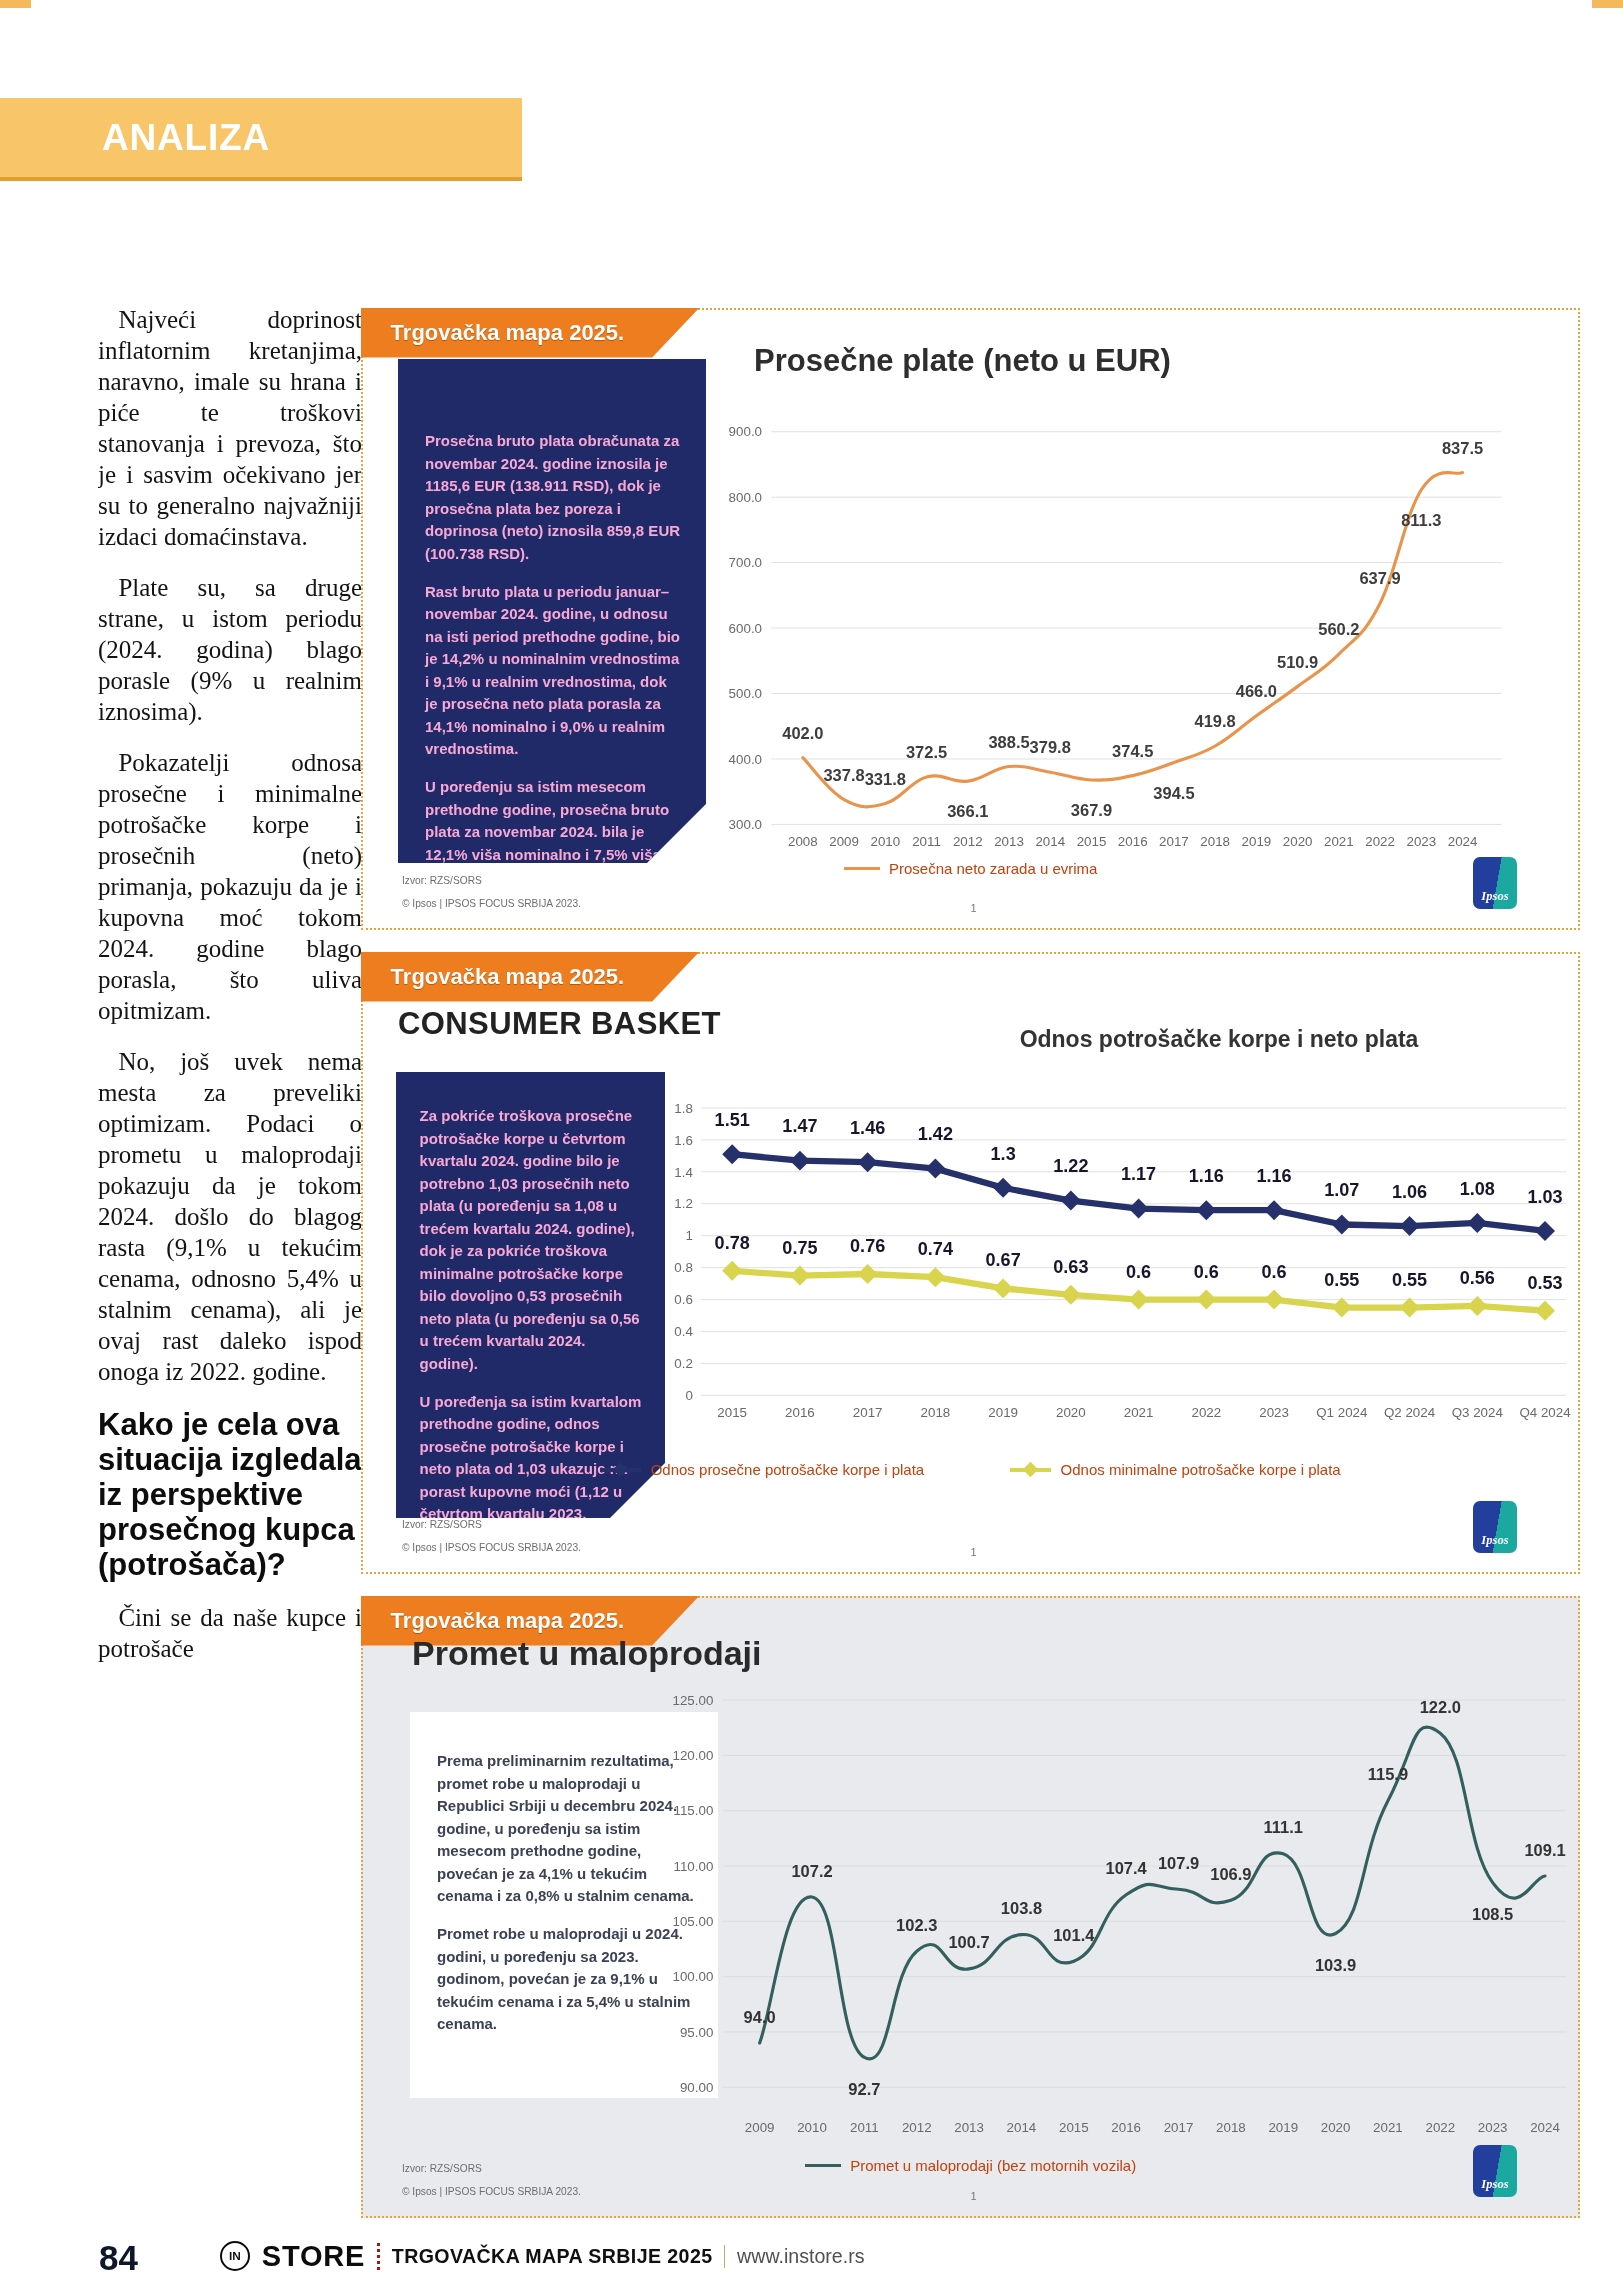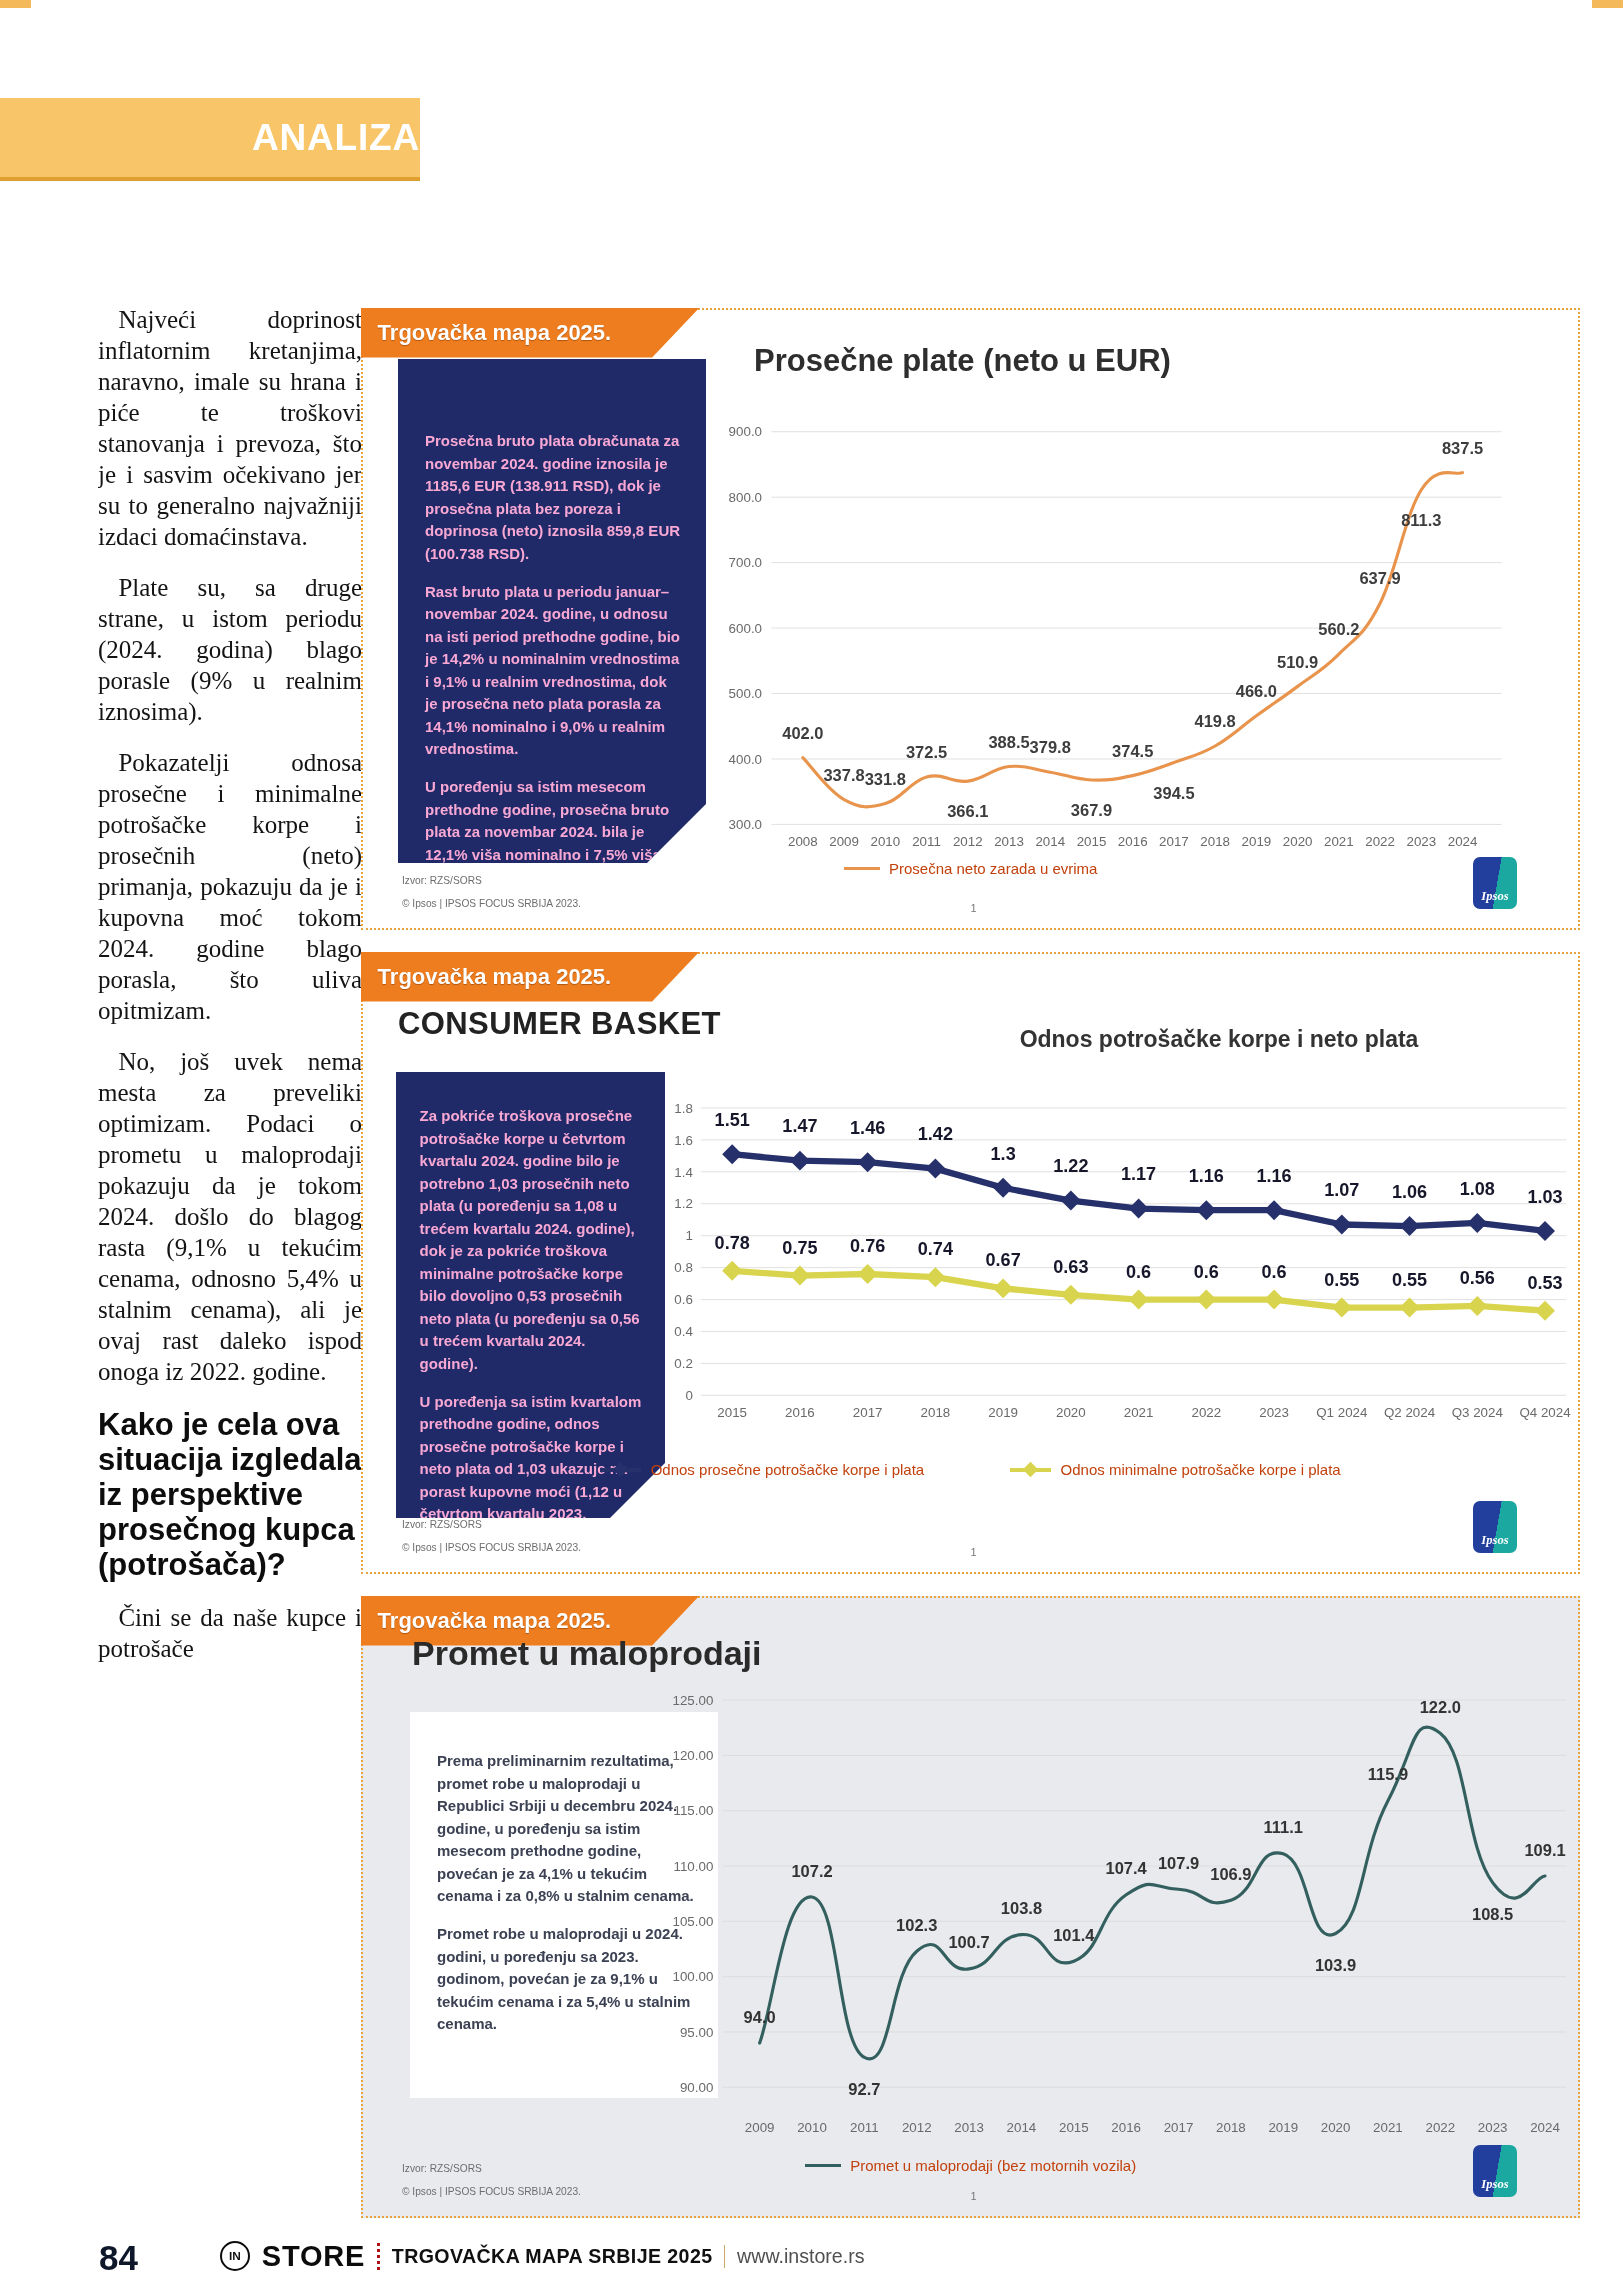"ANALIZA" .section-bar { justify-content: flex-end -> none; padding-left: 58px -> 102px; width: 420px -> 522px }
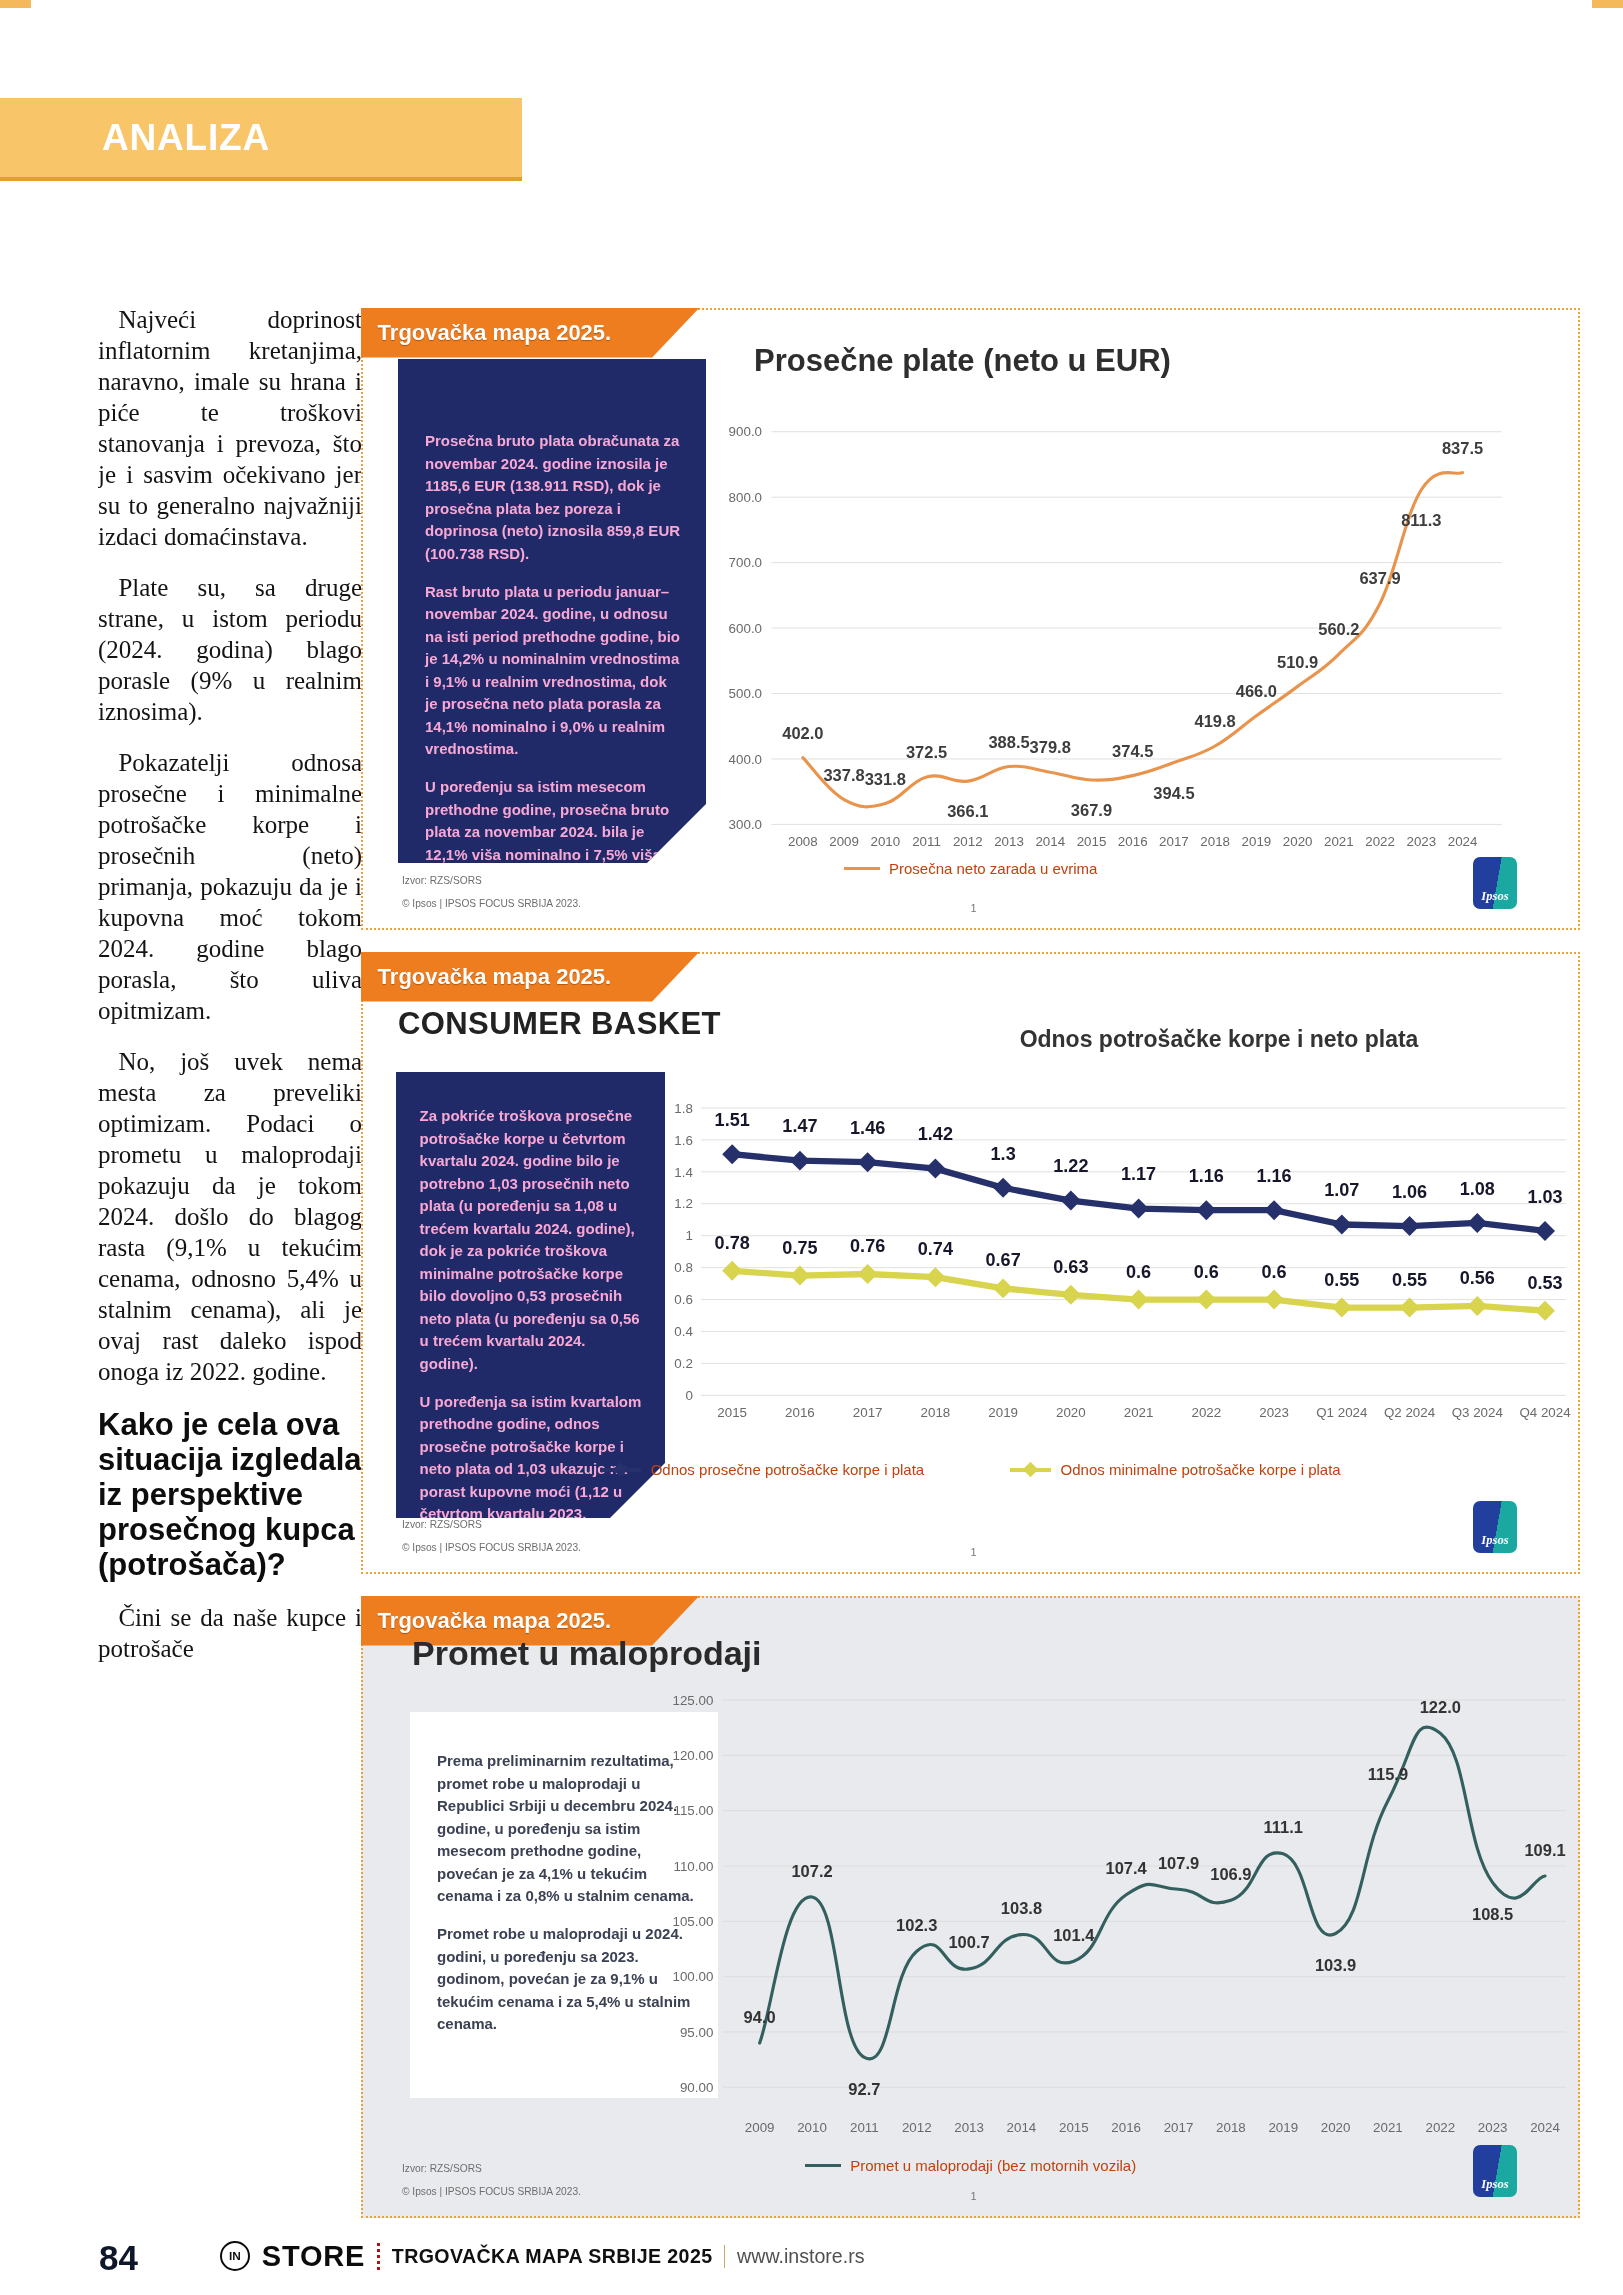"Trgovačka mapa 2025." .tab { padding-left: 17px -> 30px }
